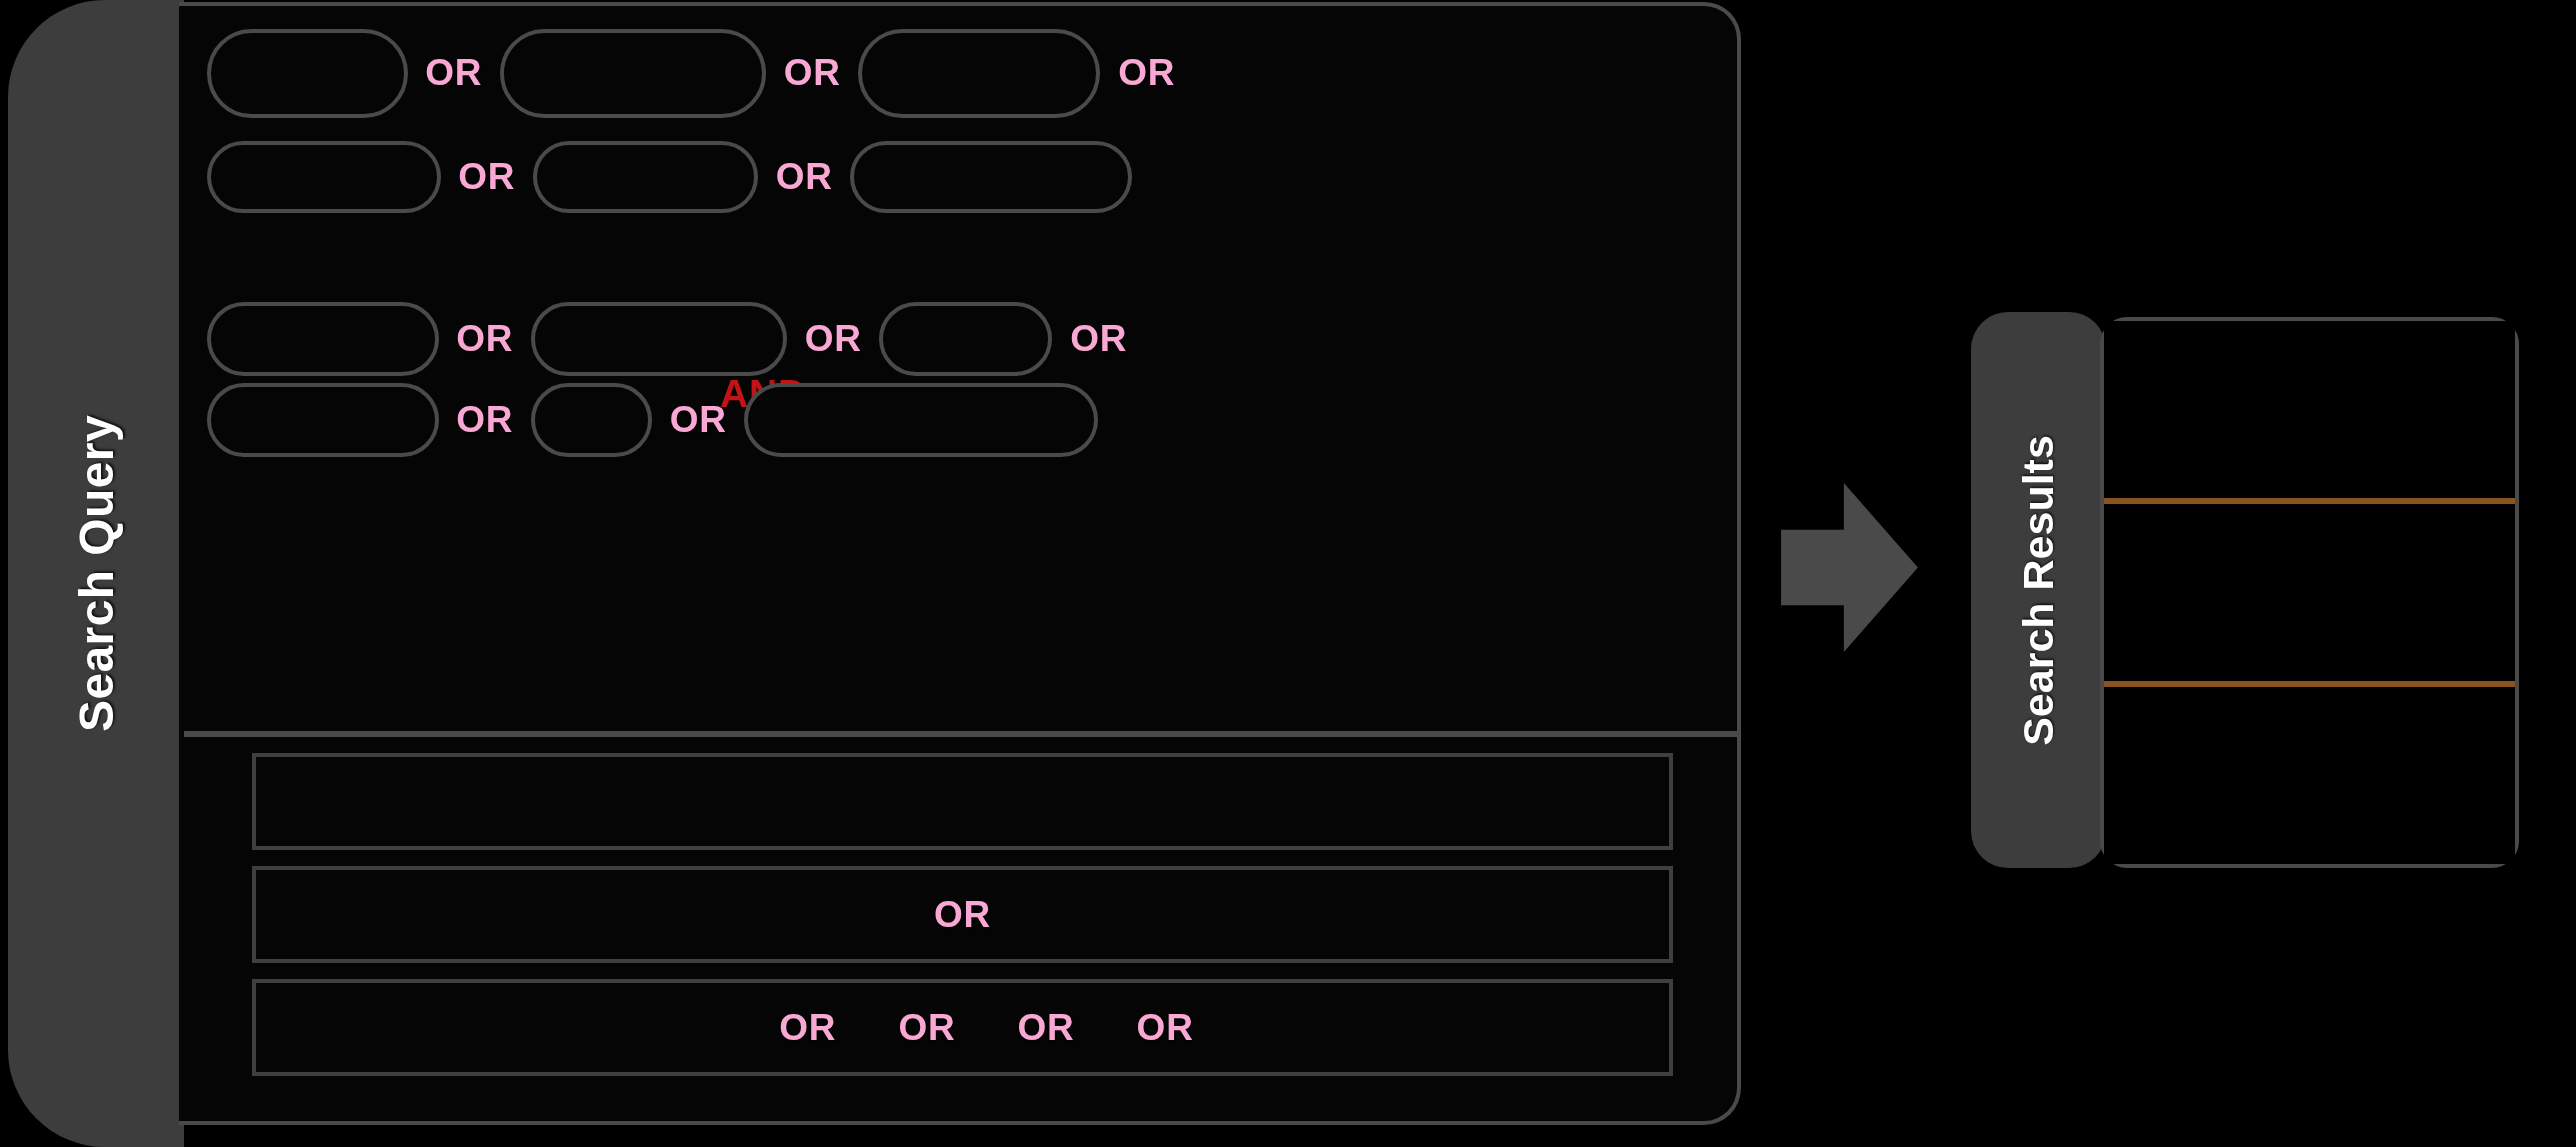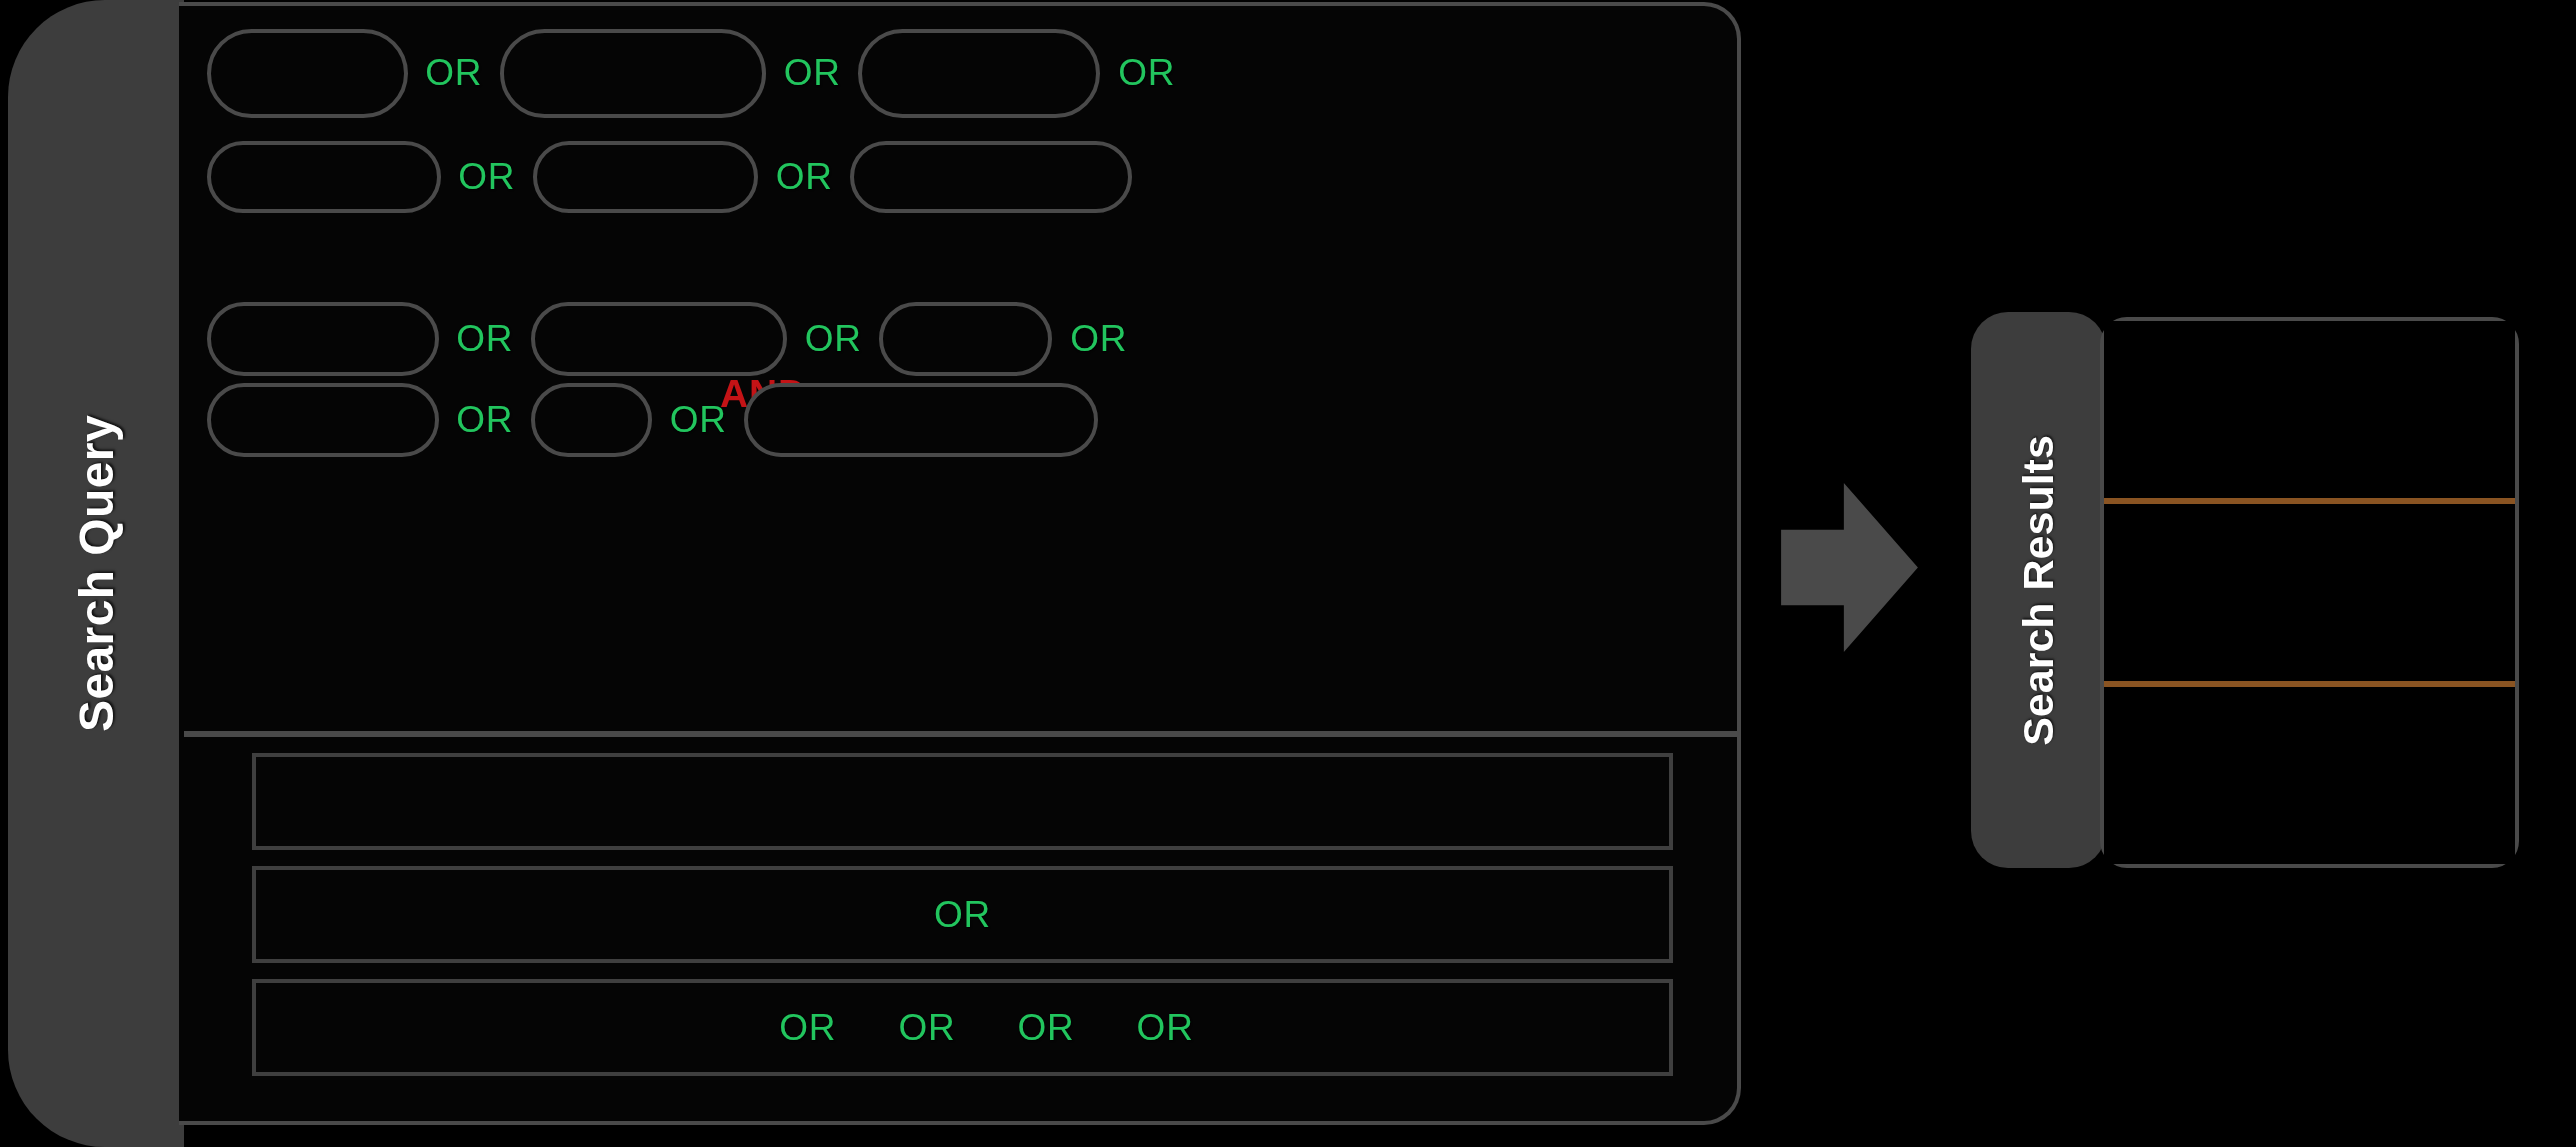"OR" .or-label { color: #22c55e -> #f9a8d4; font-weight: normal -> bold }
